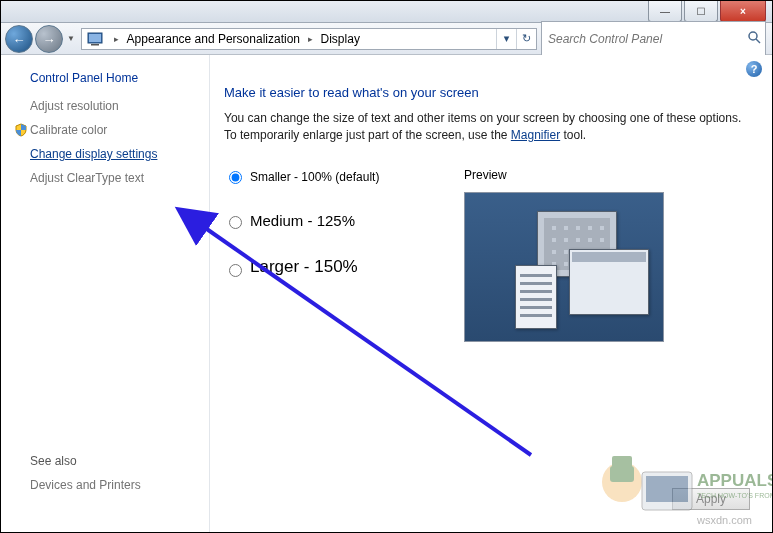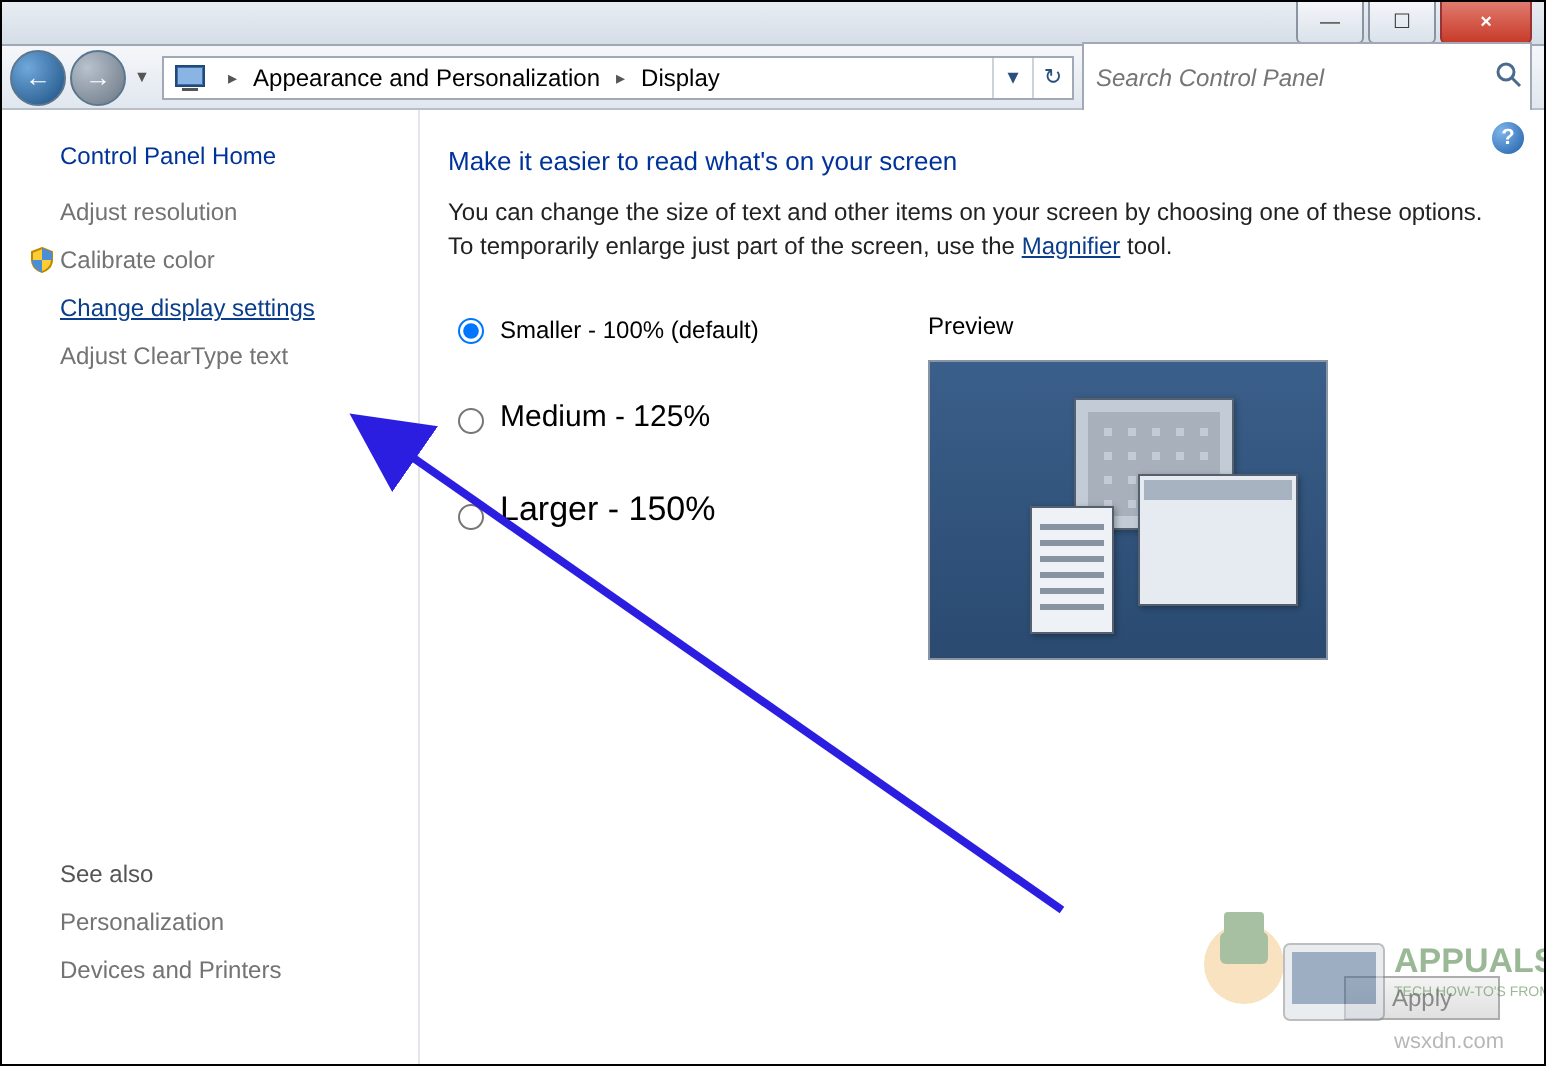"Make it easier to read" .main h1 { margin: 0 0 10px 0 -> 12px 0 10px 0 }
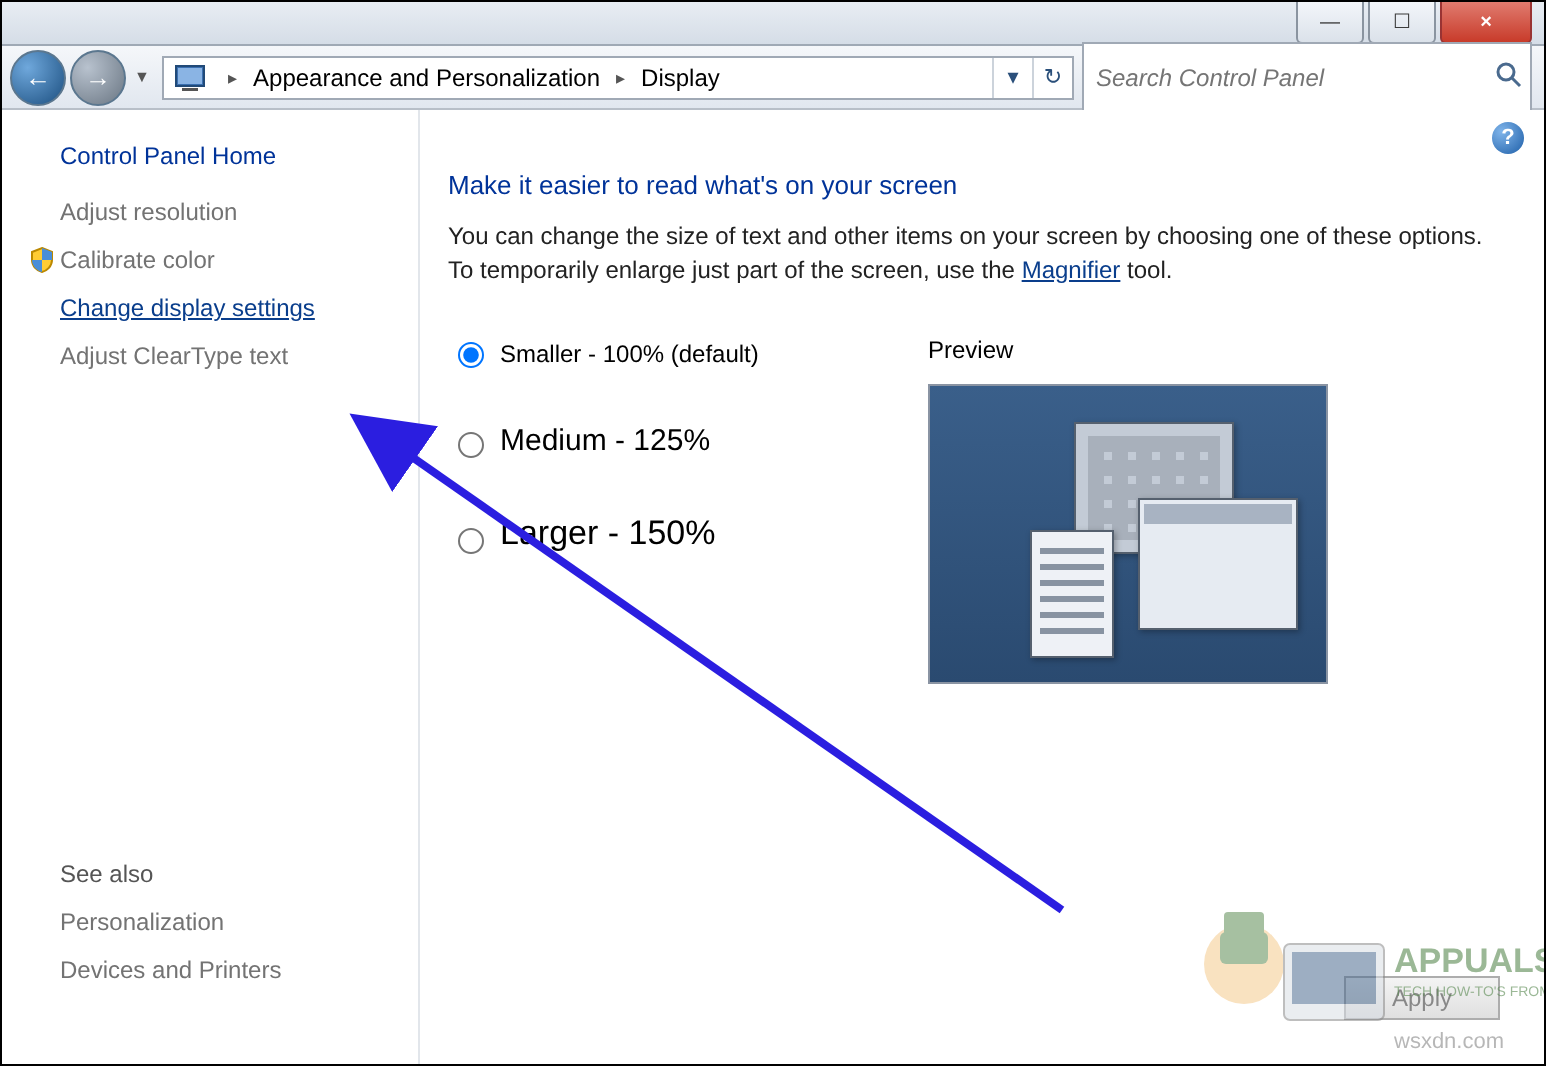"Personalization" div.side-link { html: <div>Personalization</div> -> none }
